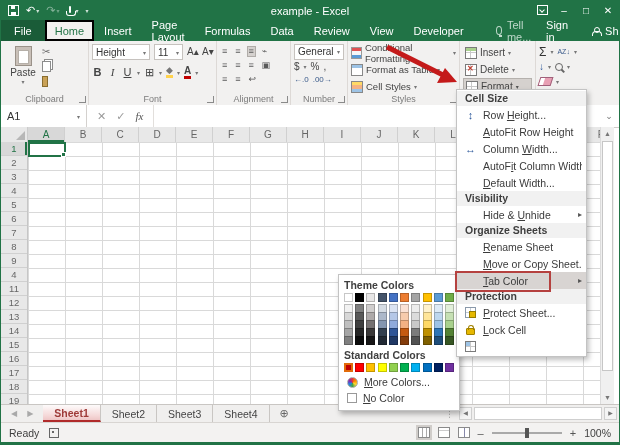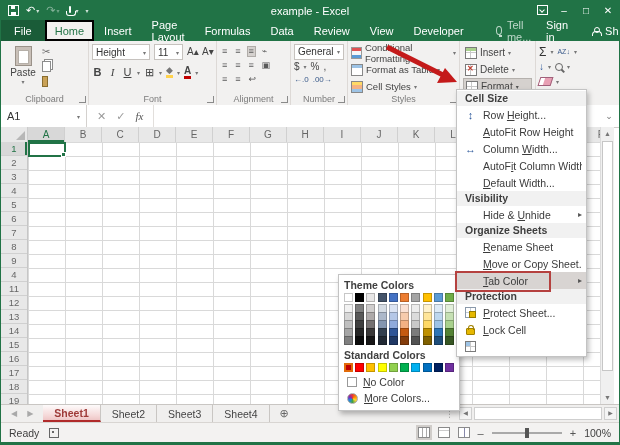"No Color" div.picker-item { order: before "More Colors..." -> after "More Colors..." }
